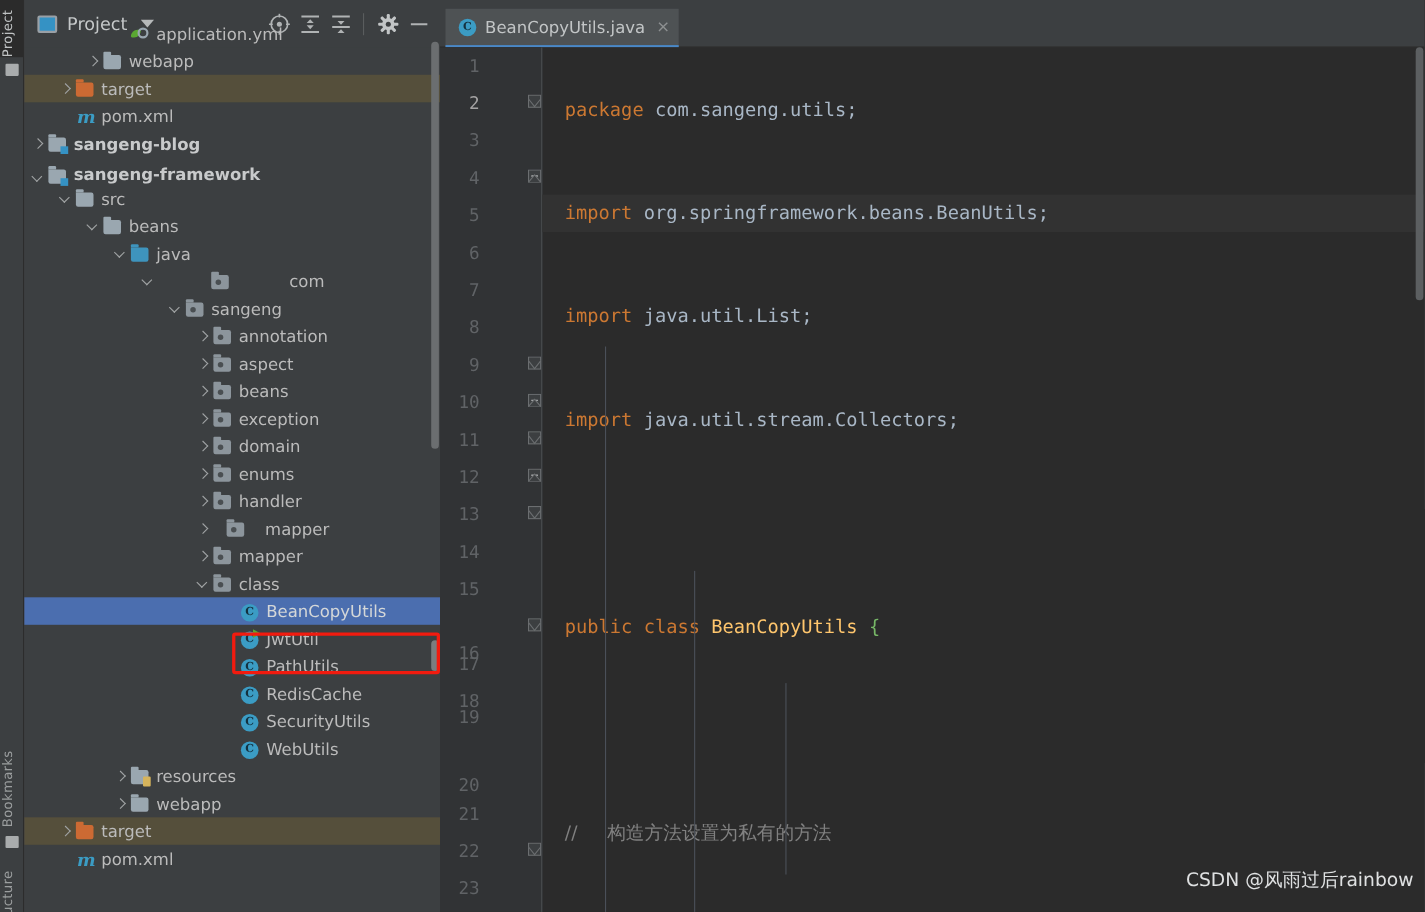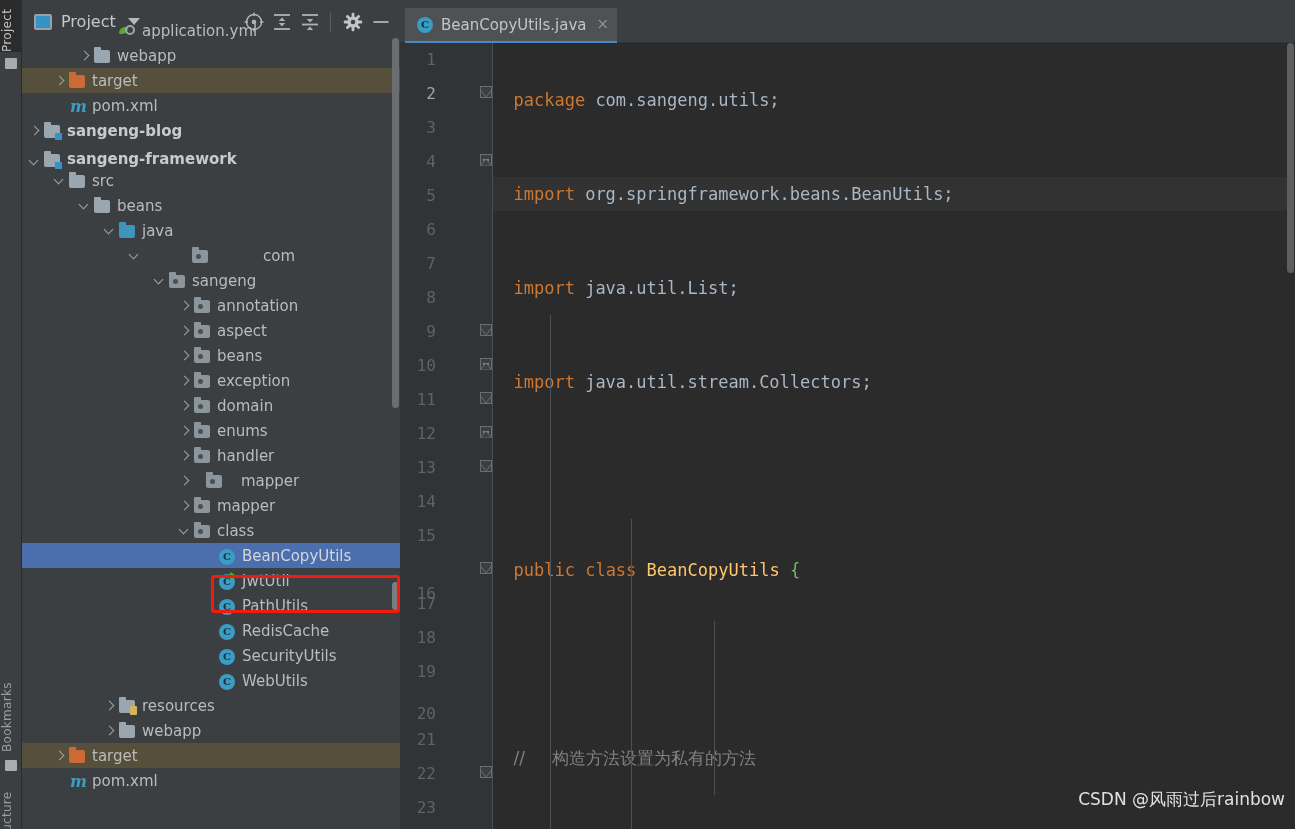"19" div.gline { top: 612px -> 592px }
